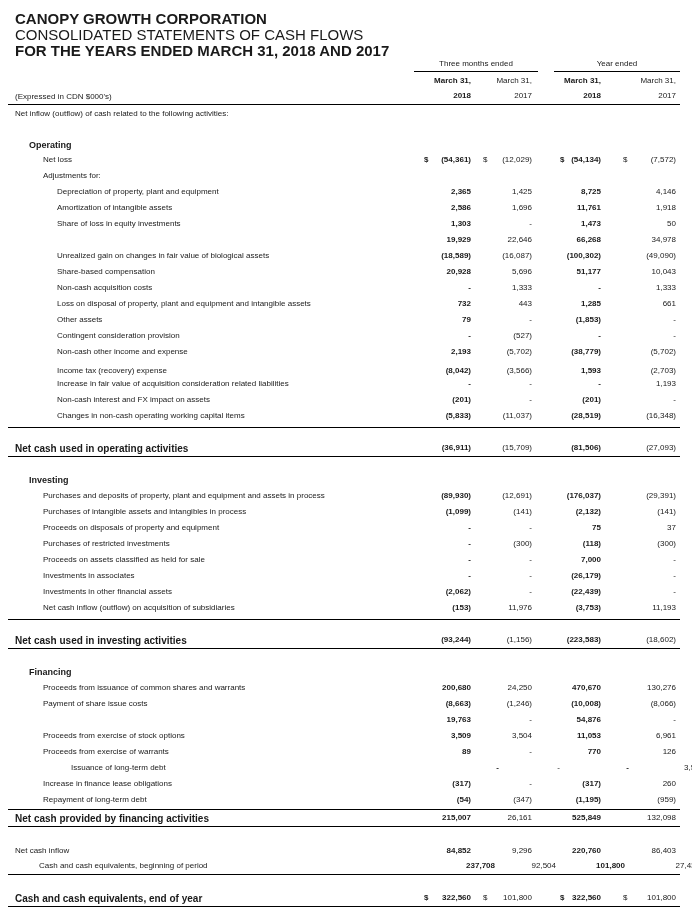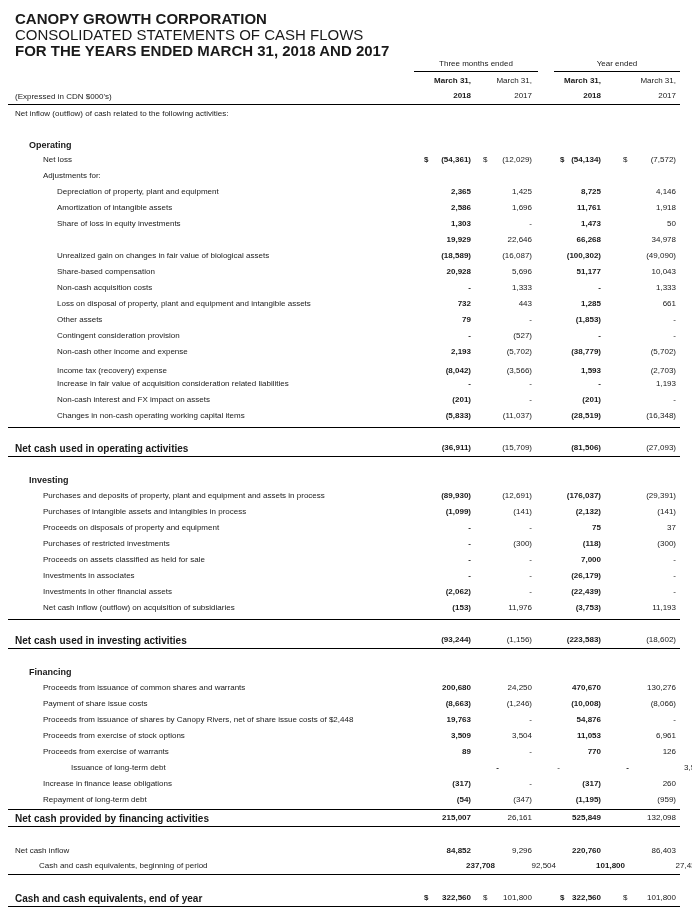"Proceeds from issuance of shares" span.label { html: <span>Proceeds from issuance of shares by Canopy Rivers, net of share issue costs of $2,448</span> -> none }
